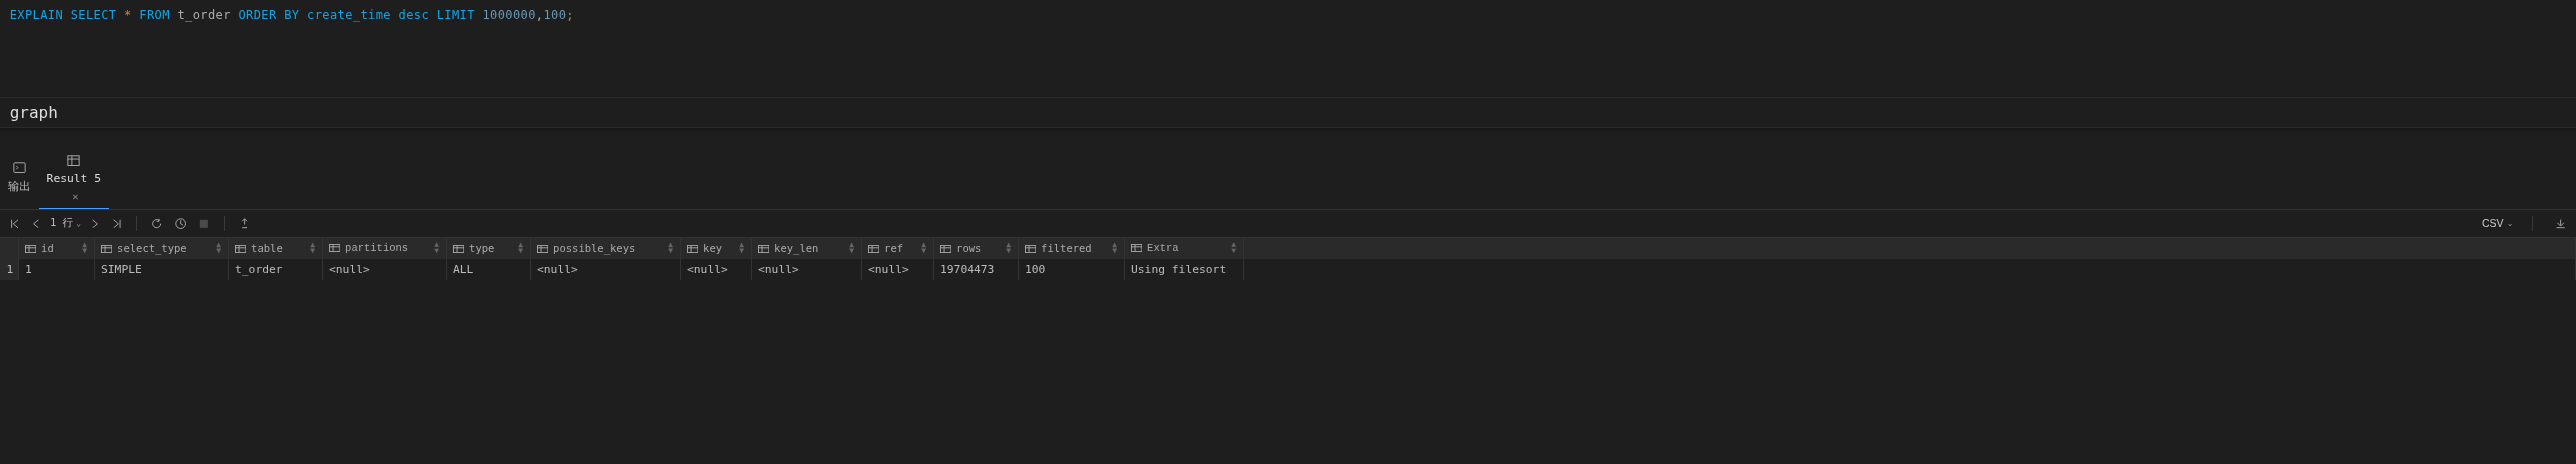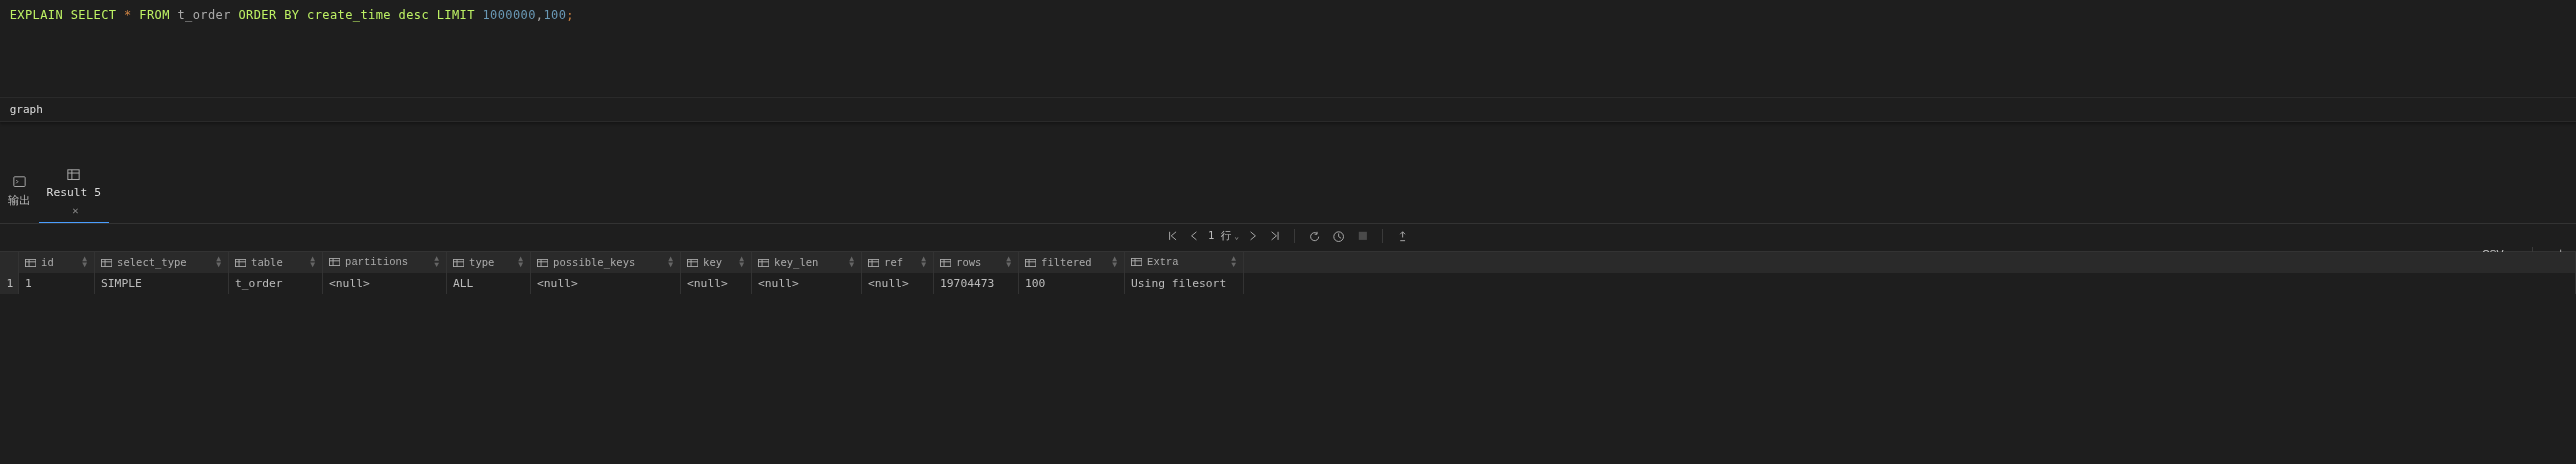"EXPLAIN" .kw { color: #bef264 -> #0ea5e9 }
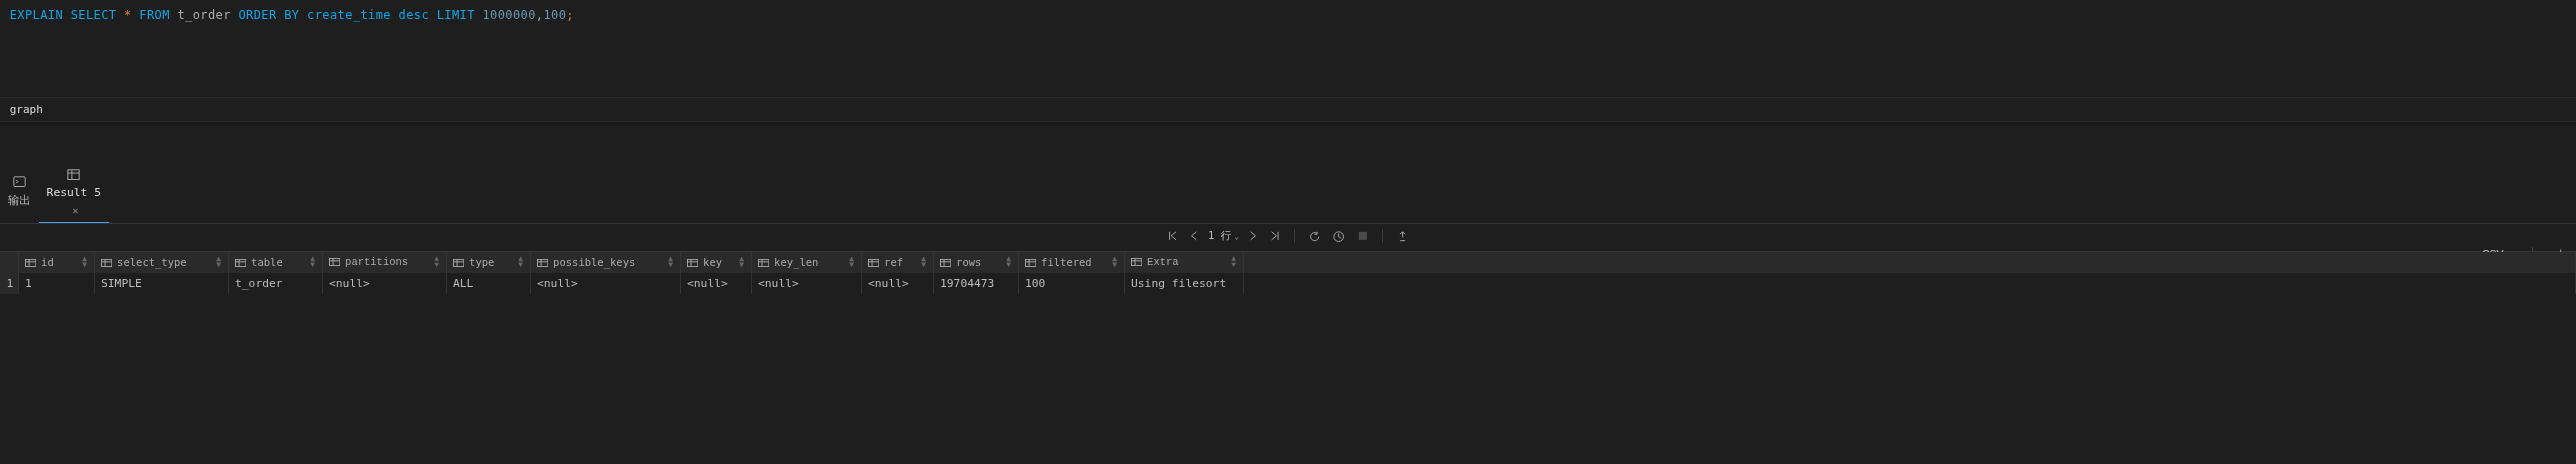"graph" .graph-bar { font-size: 11px -> 16px; margin-bottom: 40px -> 20px }
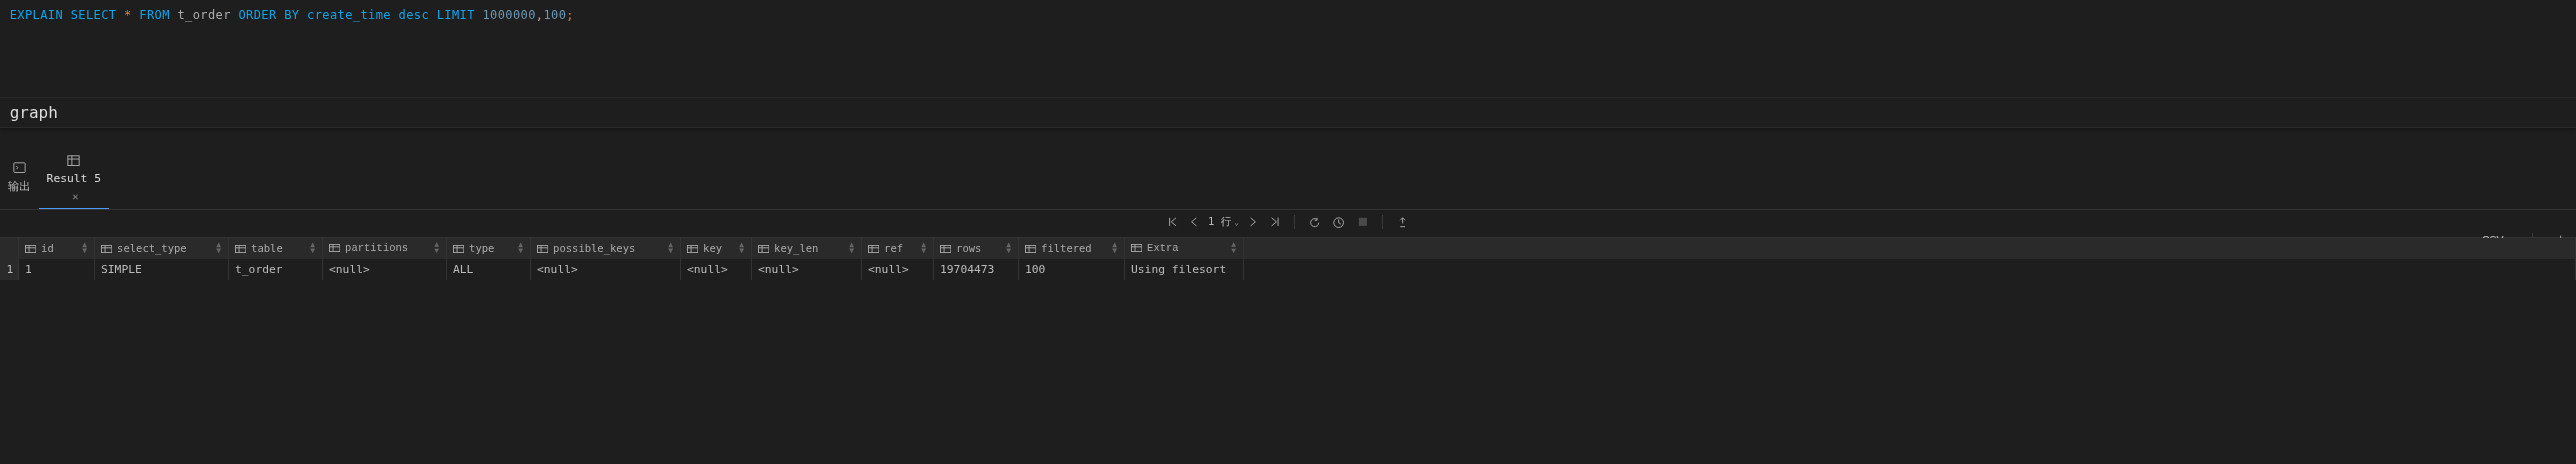"1 行" .toolbar { flex-direction: column -> none }
